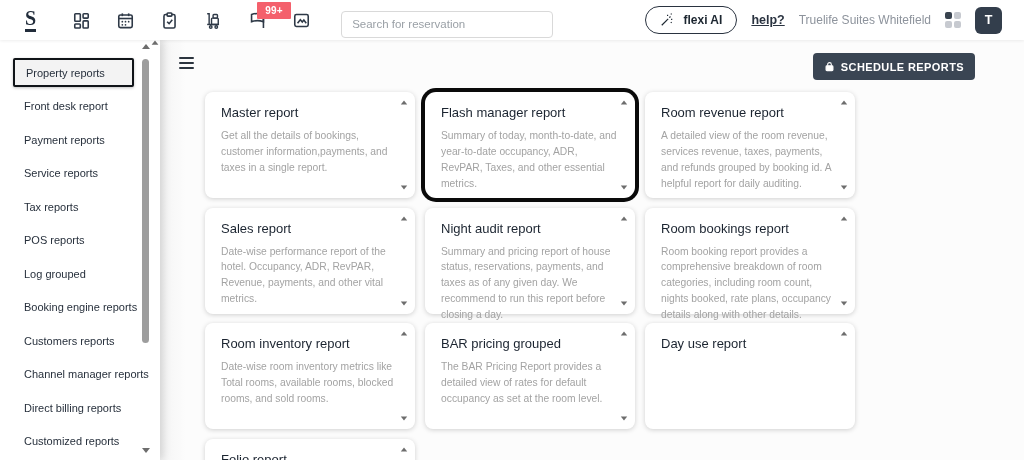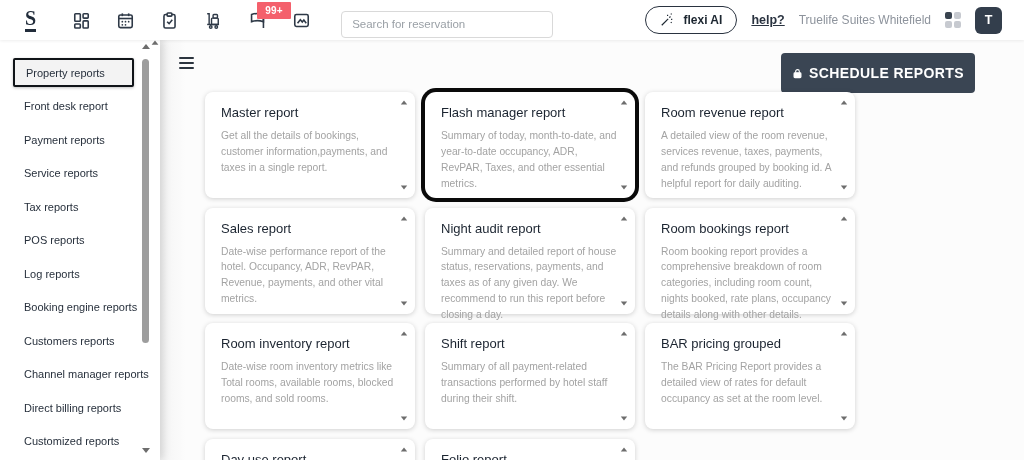"SCHEDULE REPORTS" .schedule-btn { font-size: 14px -> 11px; height: 40px -> 27px }
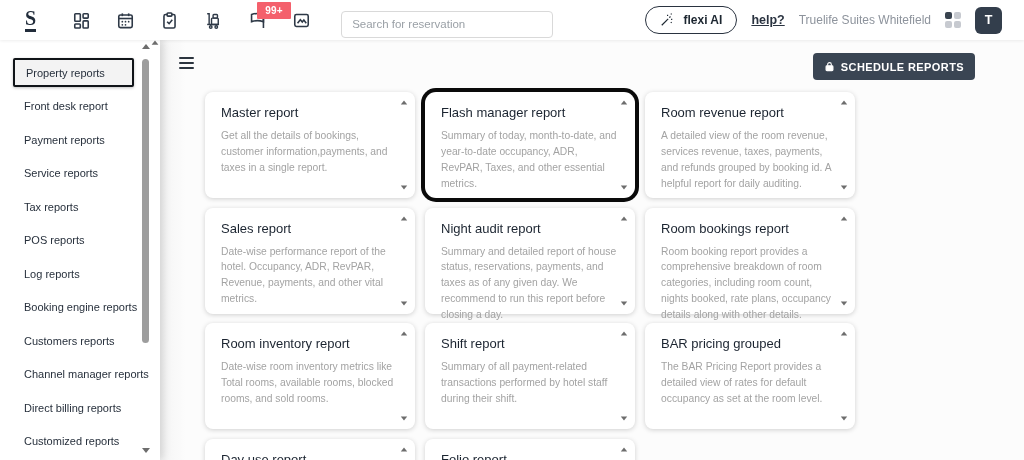"Summary and detailed report of" div.card-desc { text: detailed -> pricing }
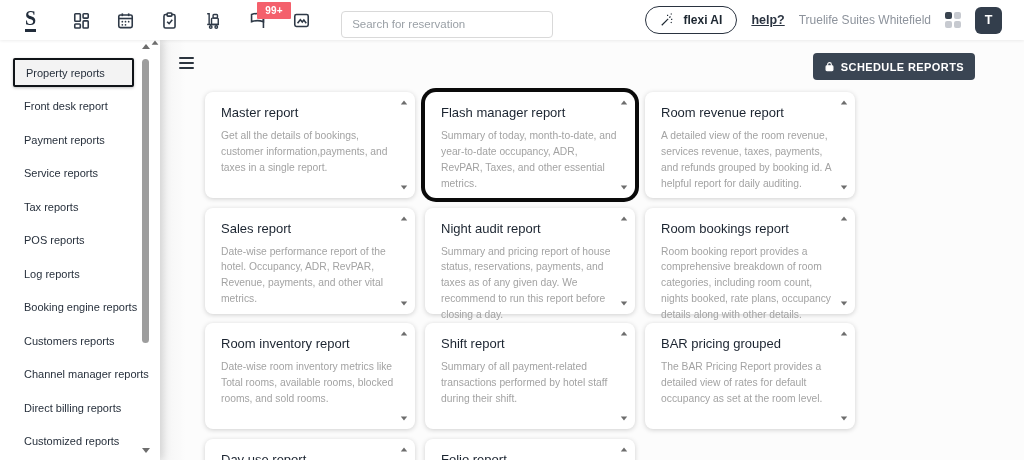"Log reports" div.side-item { text: reports -> grouped }
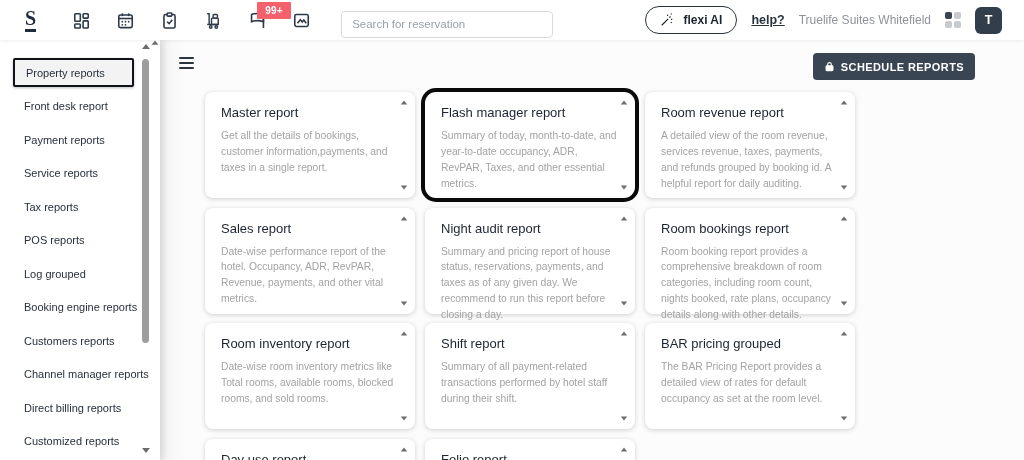"Shift report" div.card { html: <div> <div>Shift report</div> <div>Summary of all payment-related transactions performed by hotel staff during their shift.</div> <span></span> <span></span> </div> -> none }
